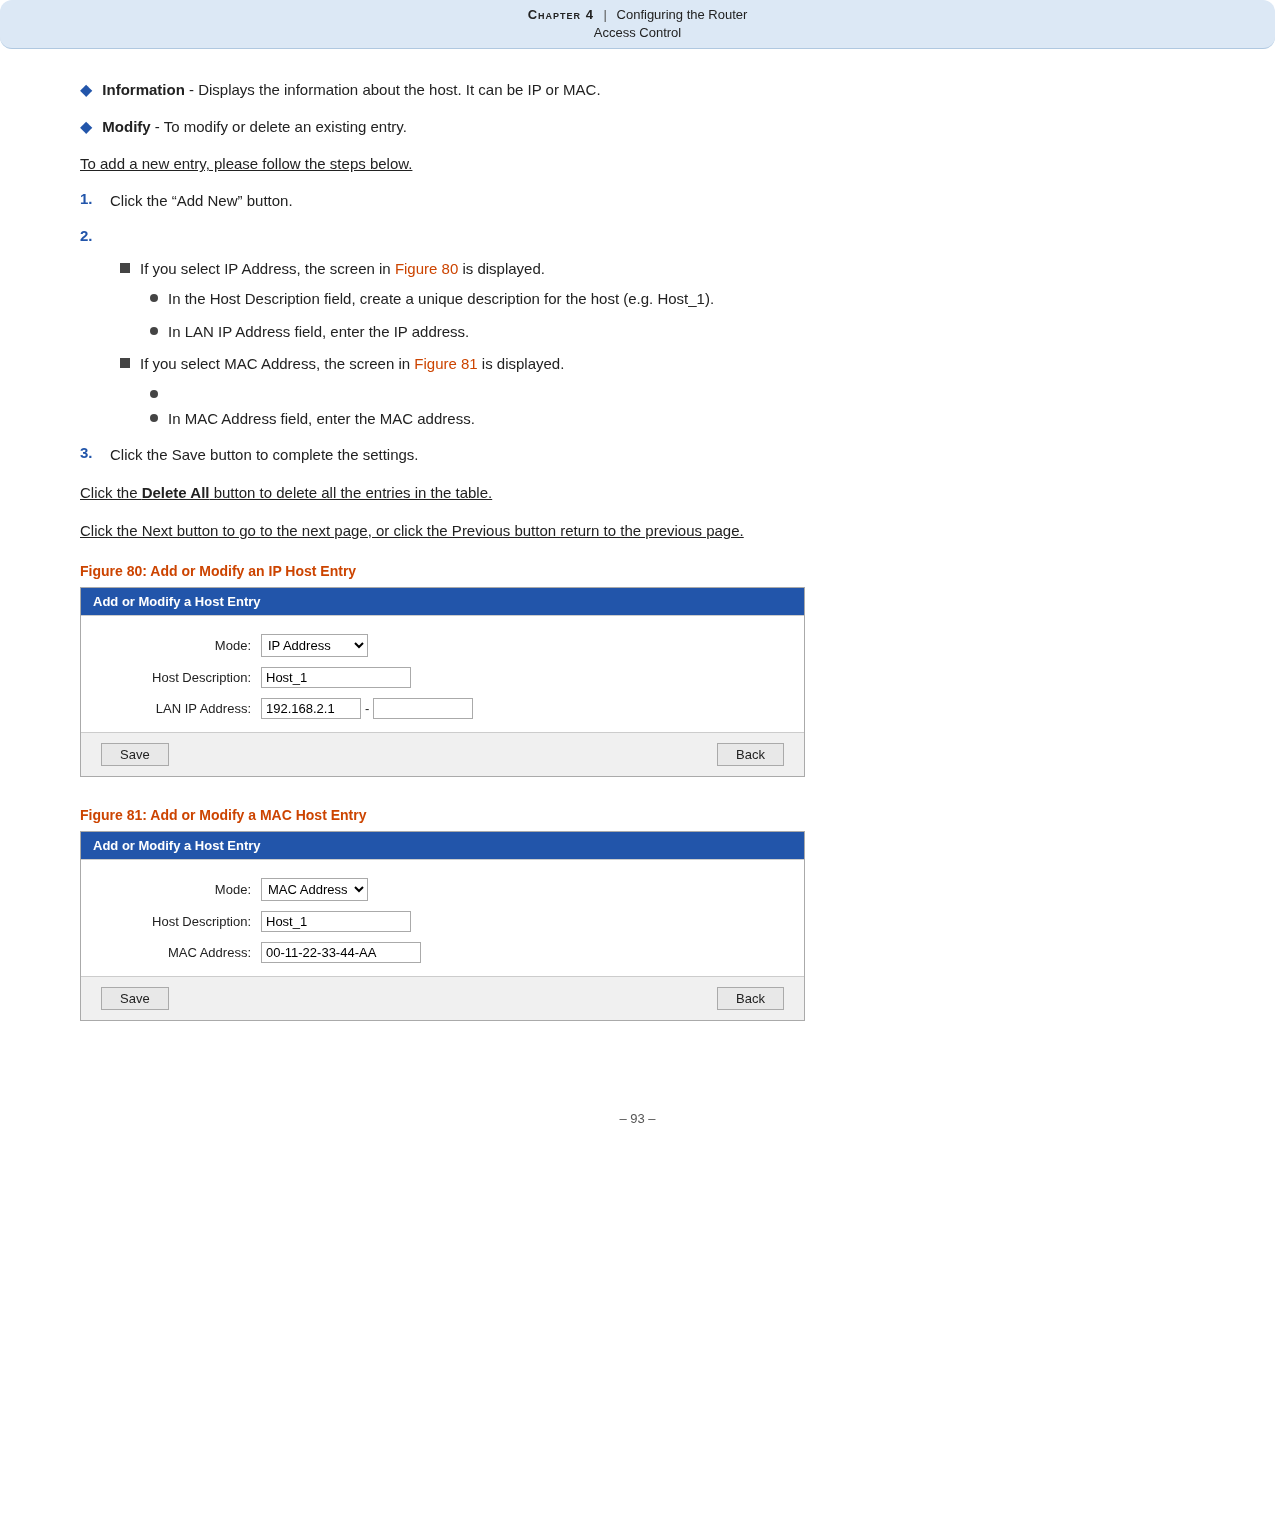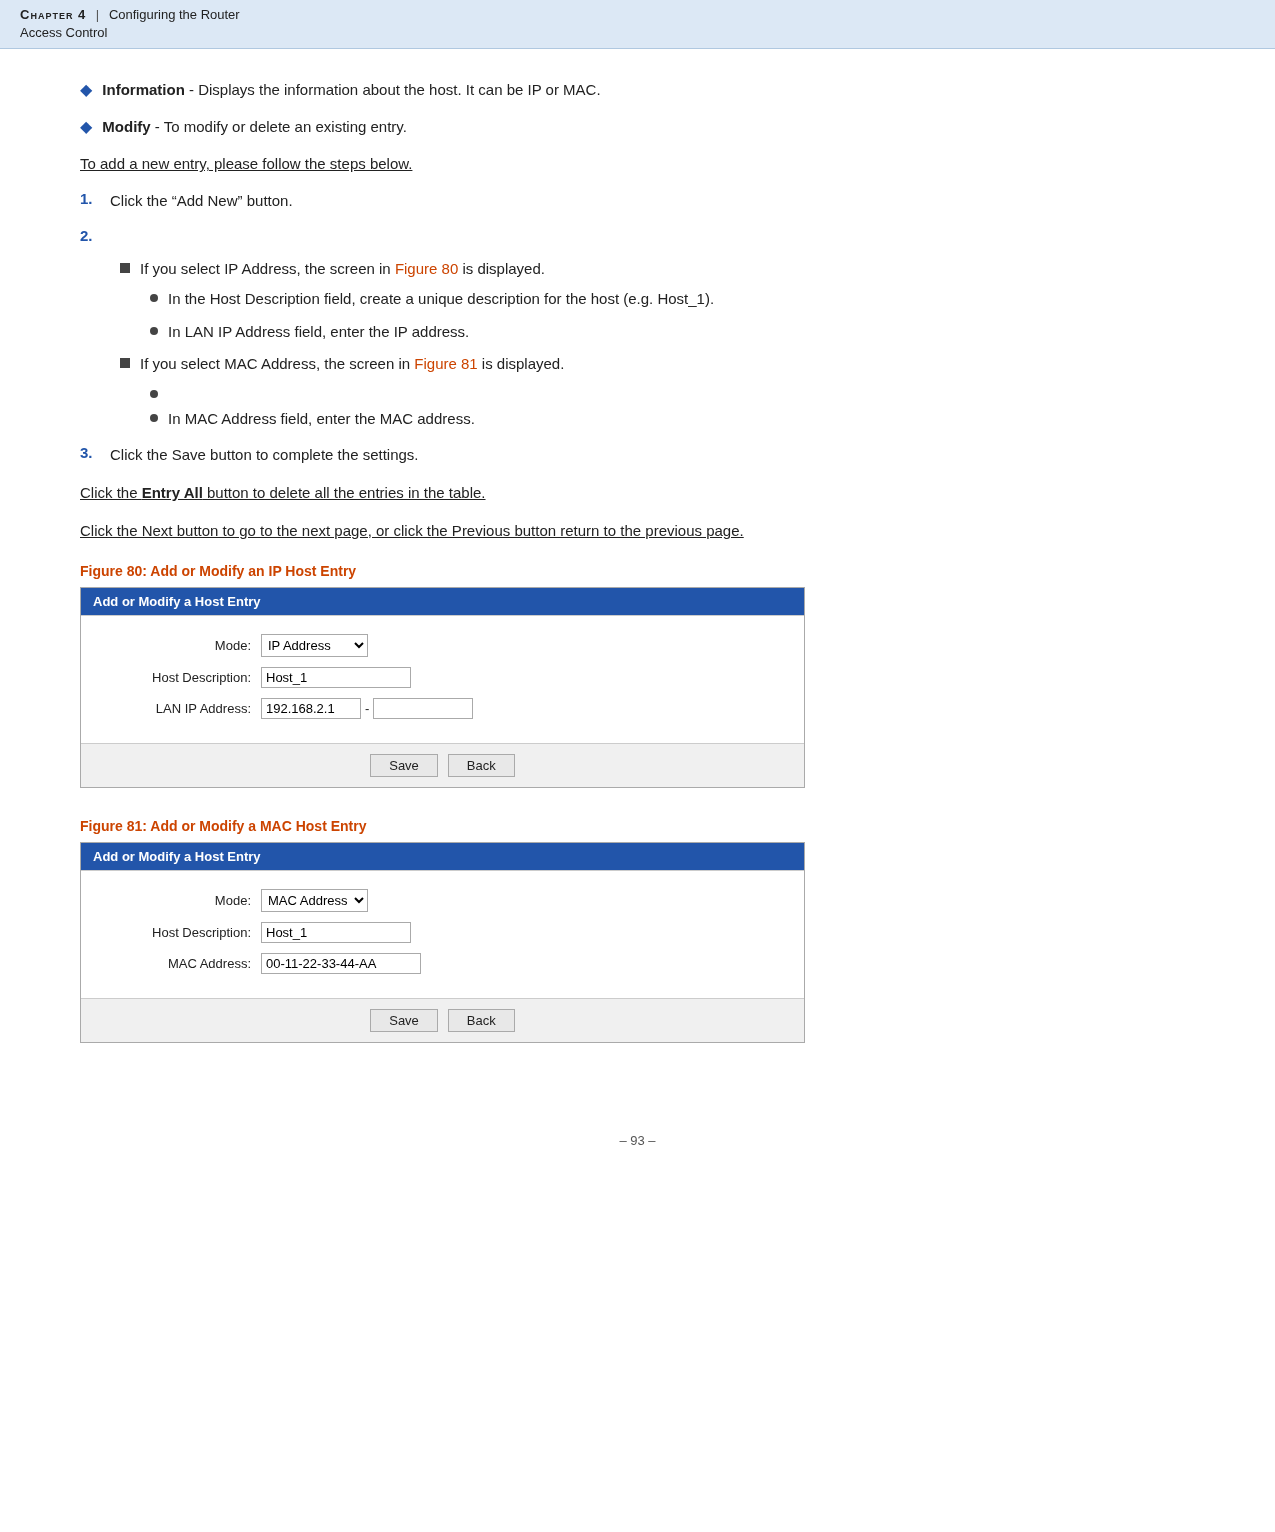"Chapter 4 | Configuring the" .page-header { border-radius: none -> 12px; text-align: left -> center }
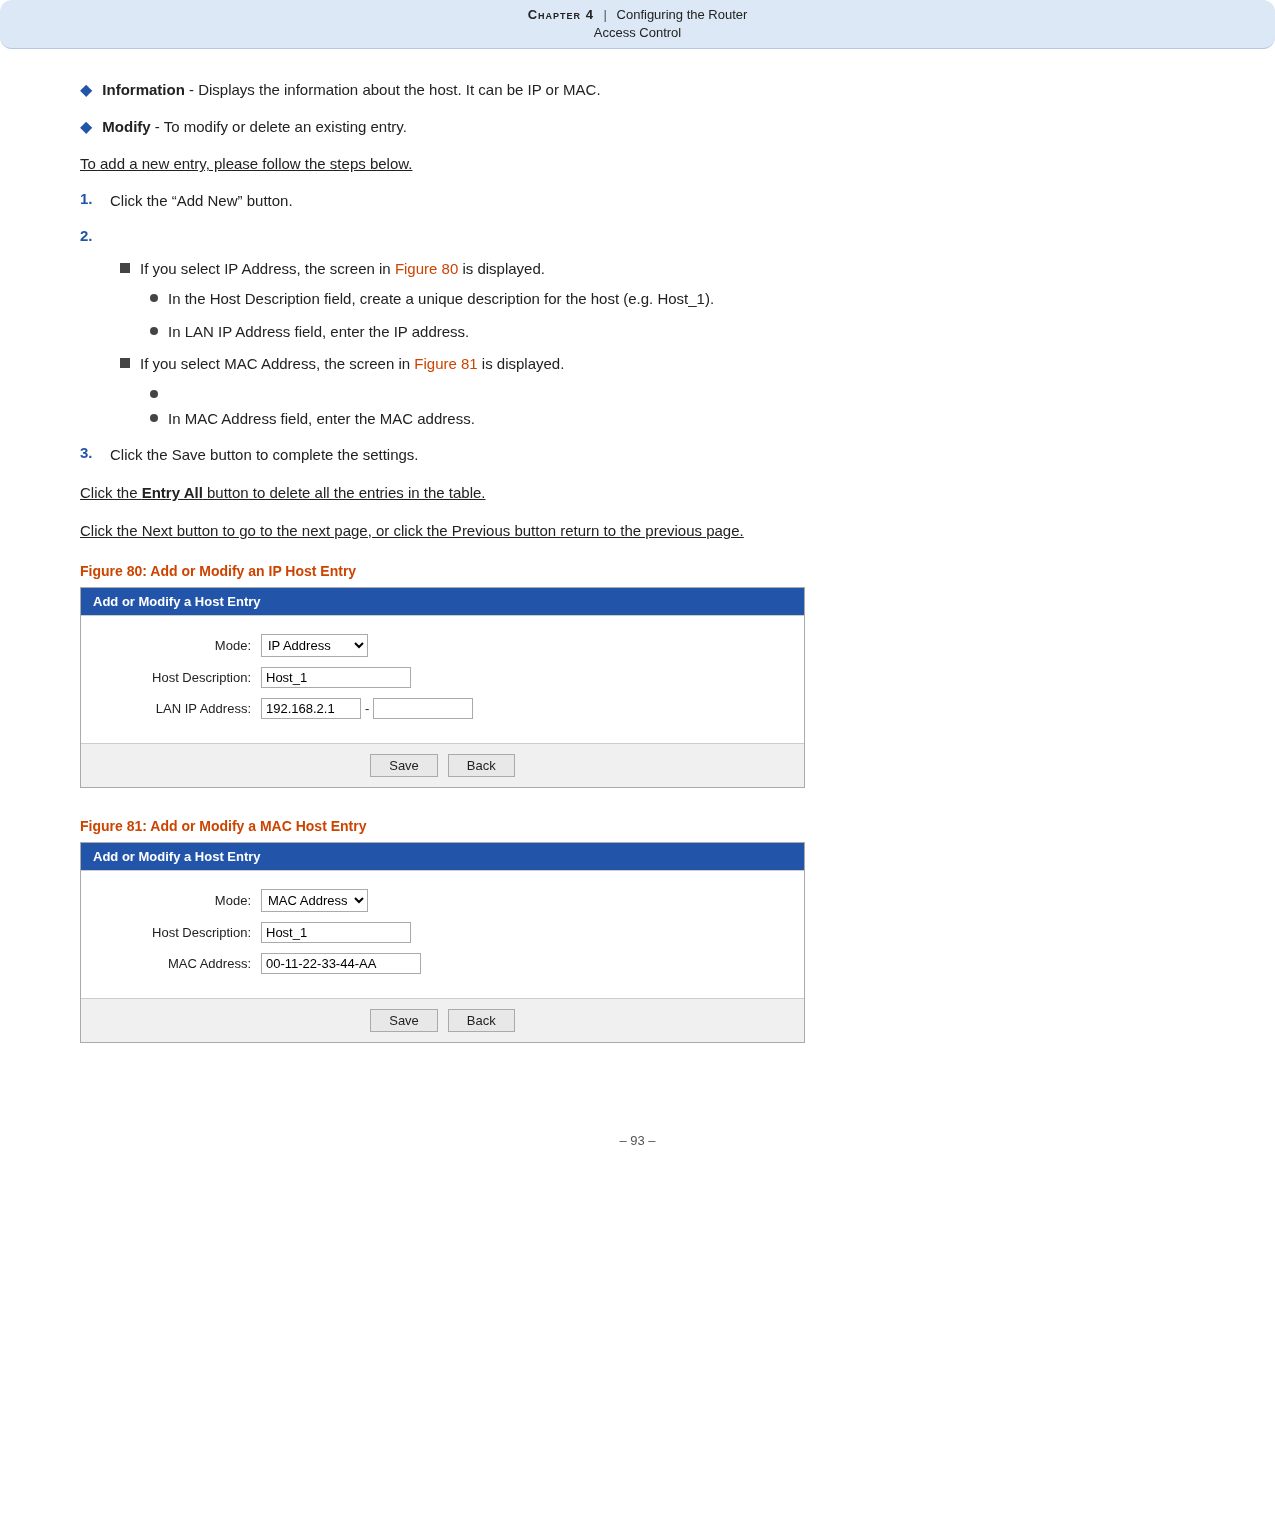"Entry All" strong { text: Entry -> Delete }
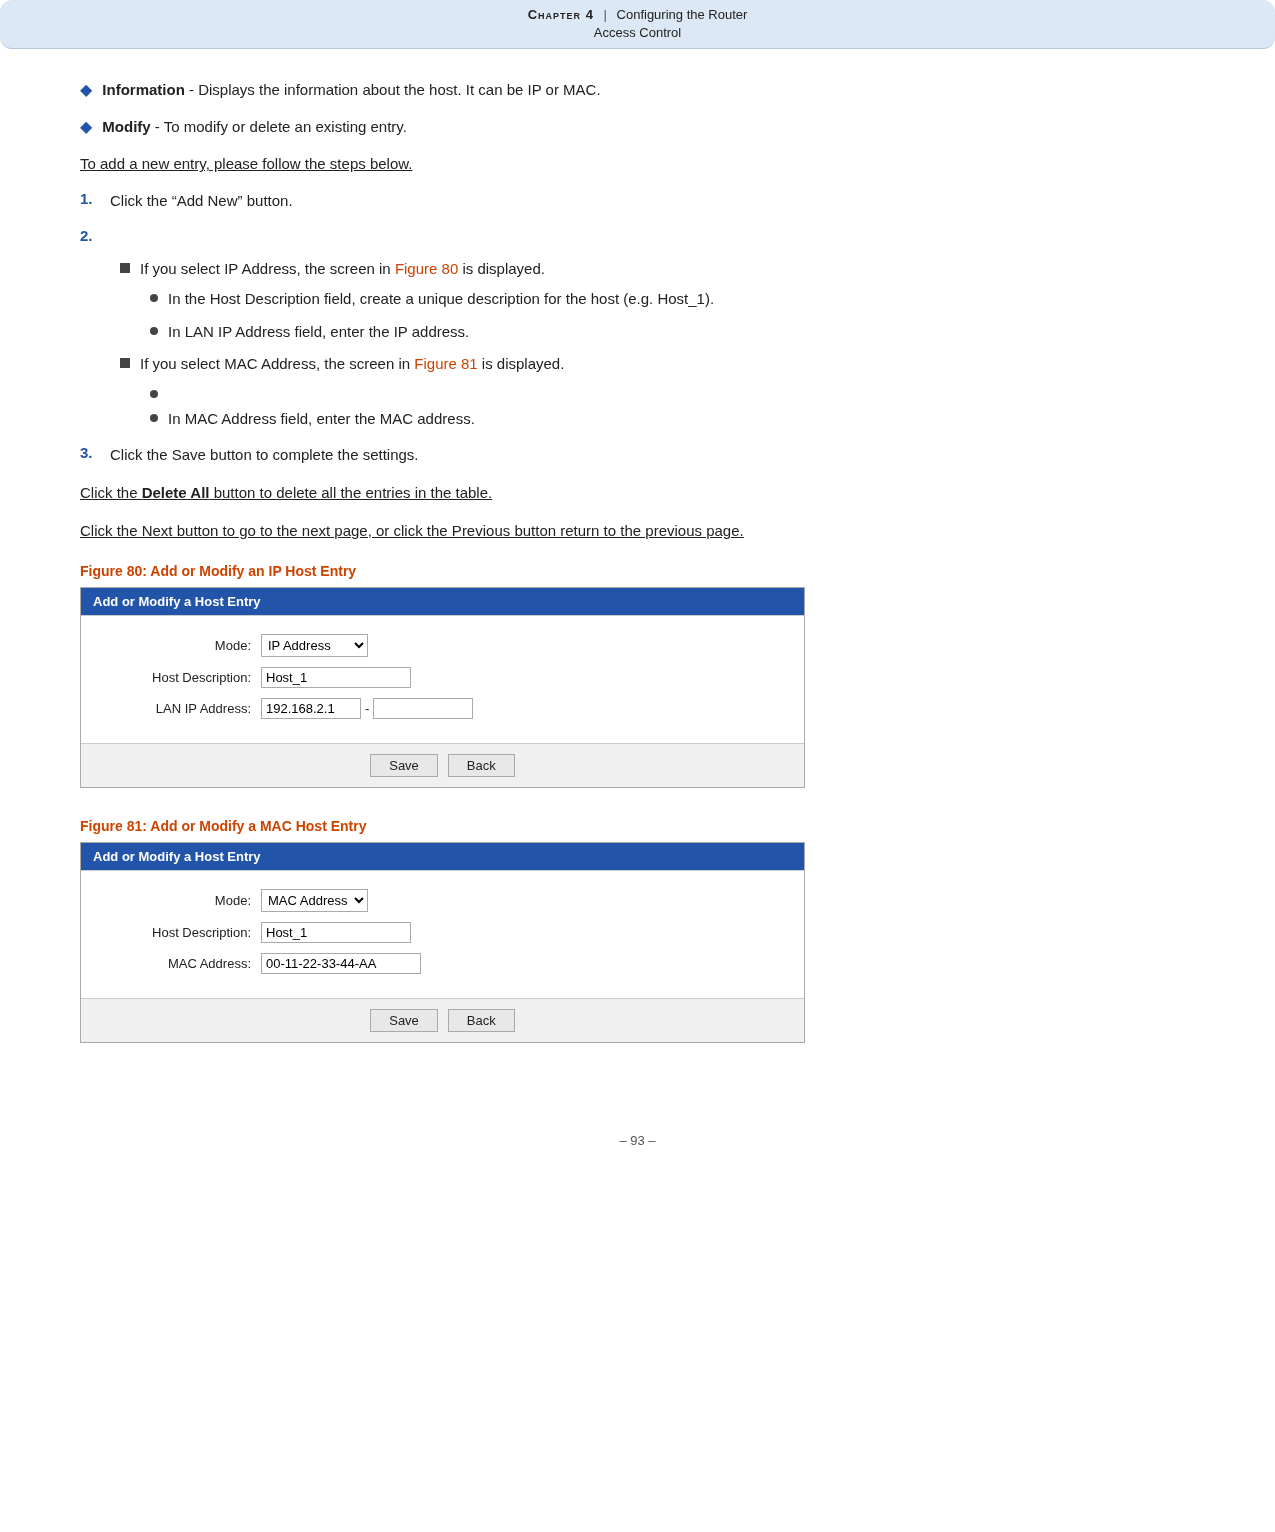"Mode:" .figure-body { padding: 18px 20px 14px 20px -> 18px 20px 3px 20px }
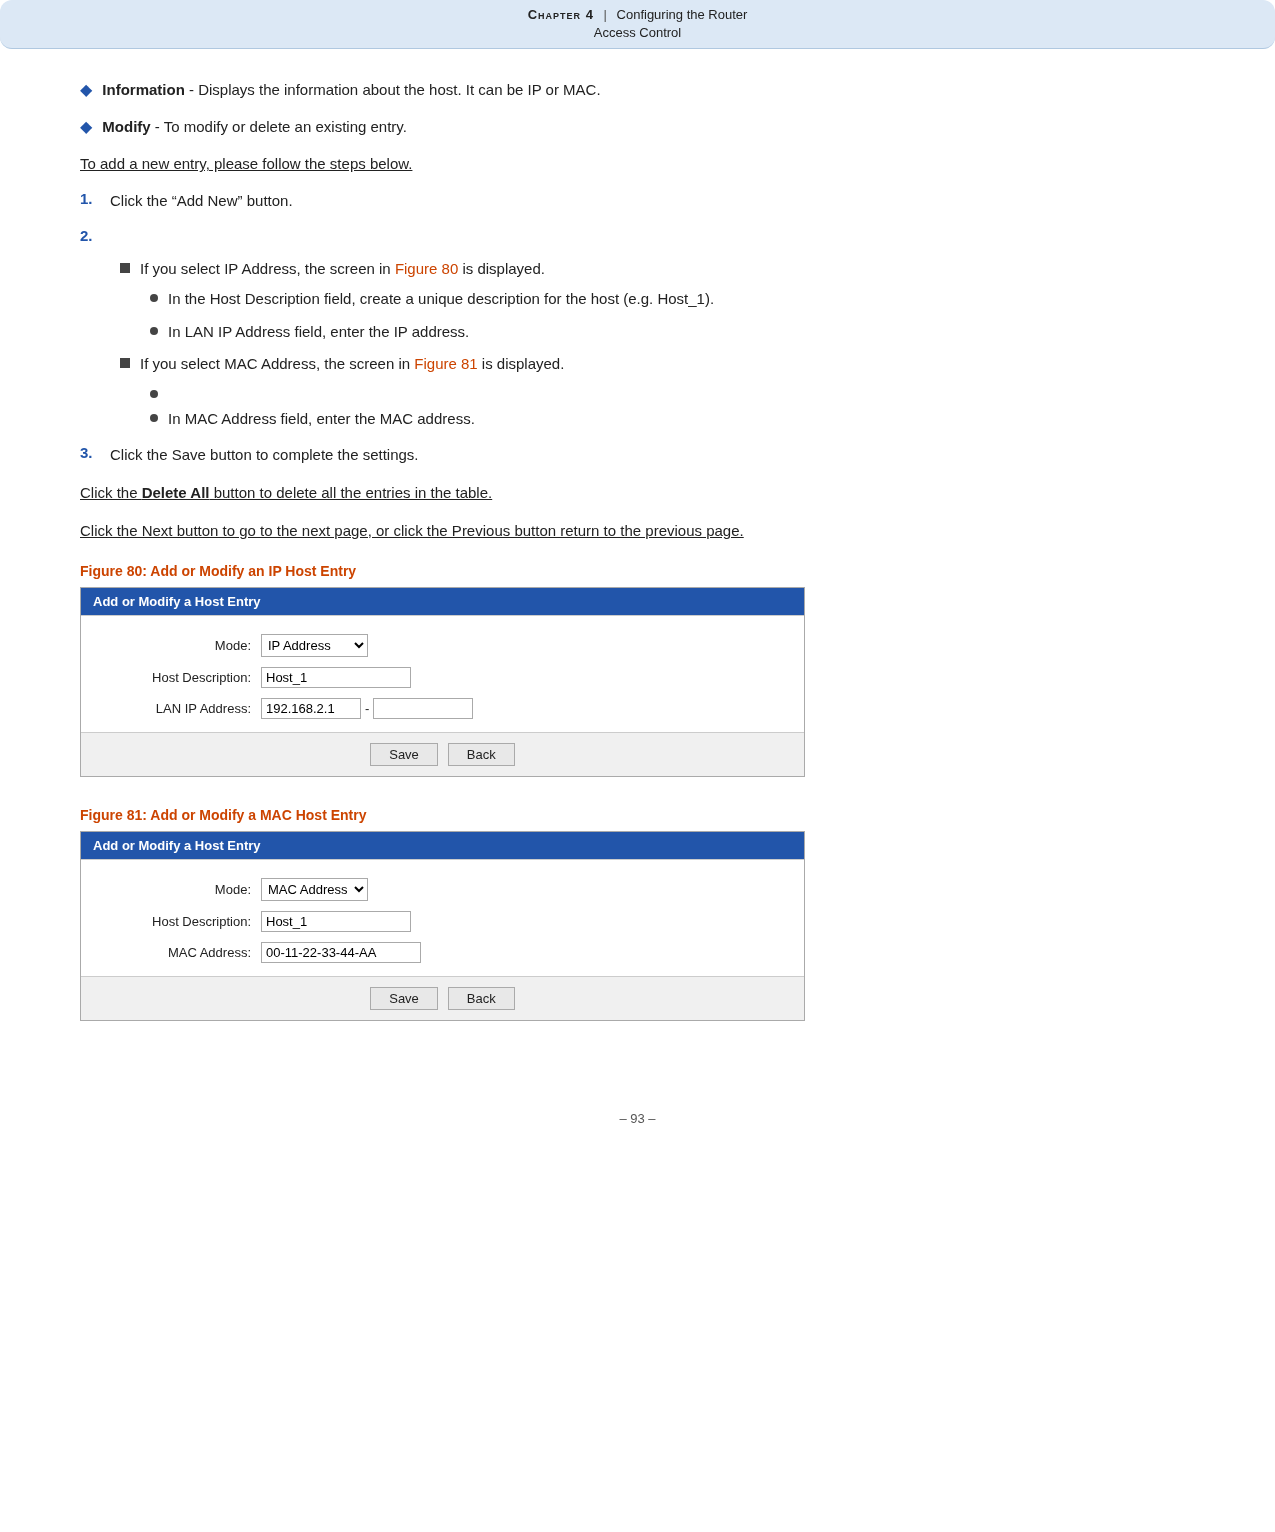"Save" .figure-footer { justify-content: center -> space-between }
